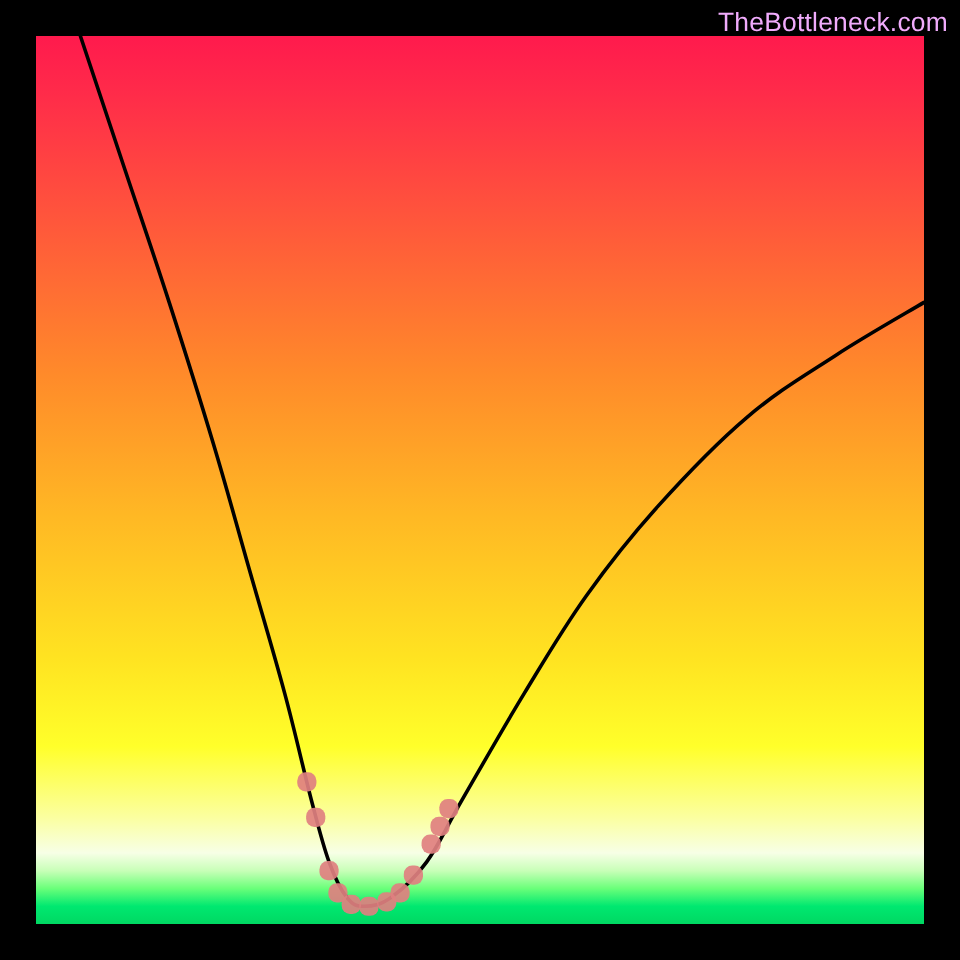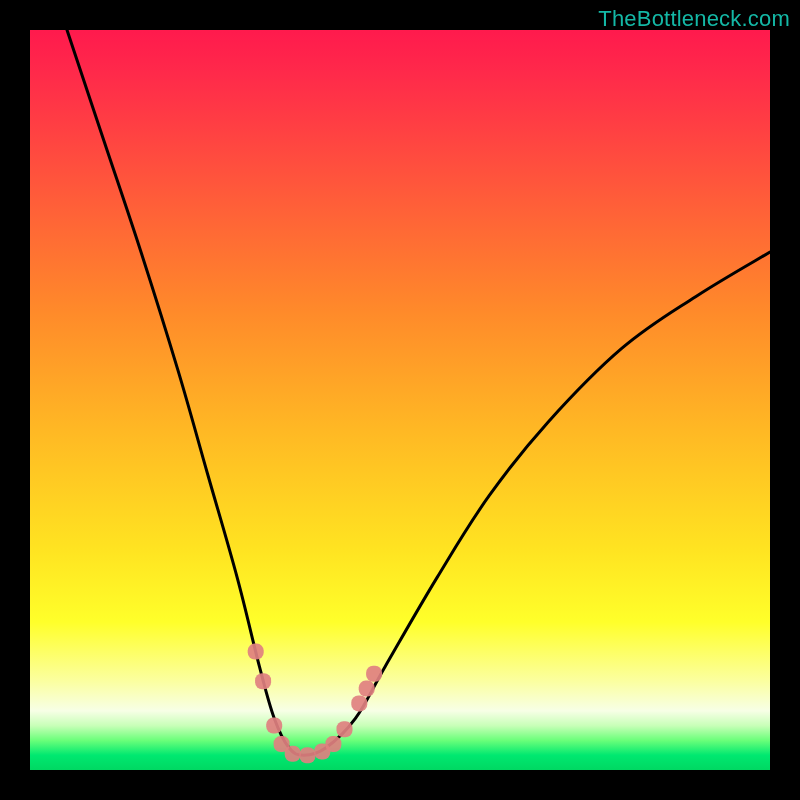"TheBottleneck.com" .watermark { color: #14b8a6 -> #f0abfc }
